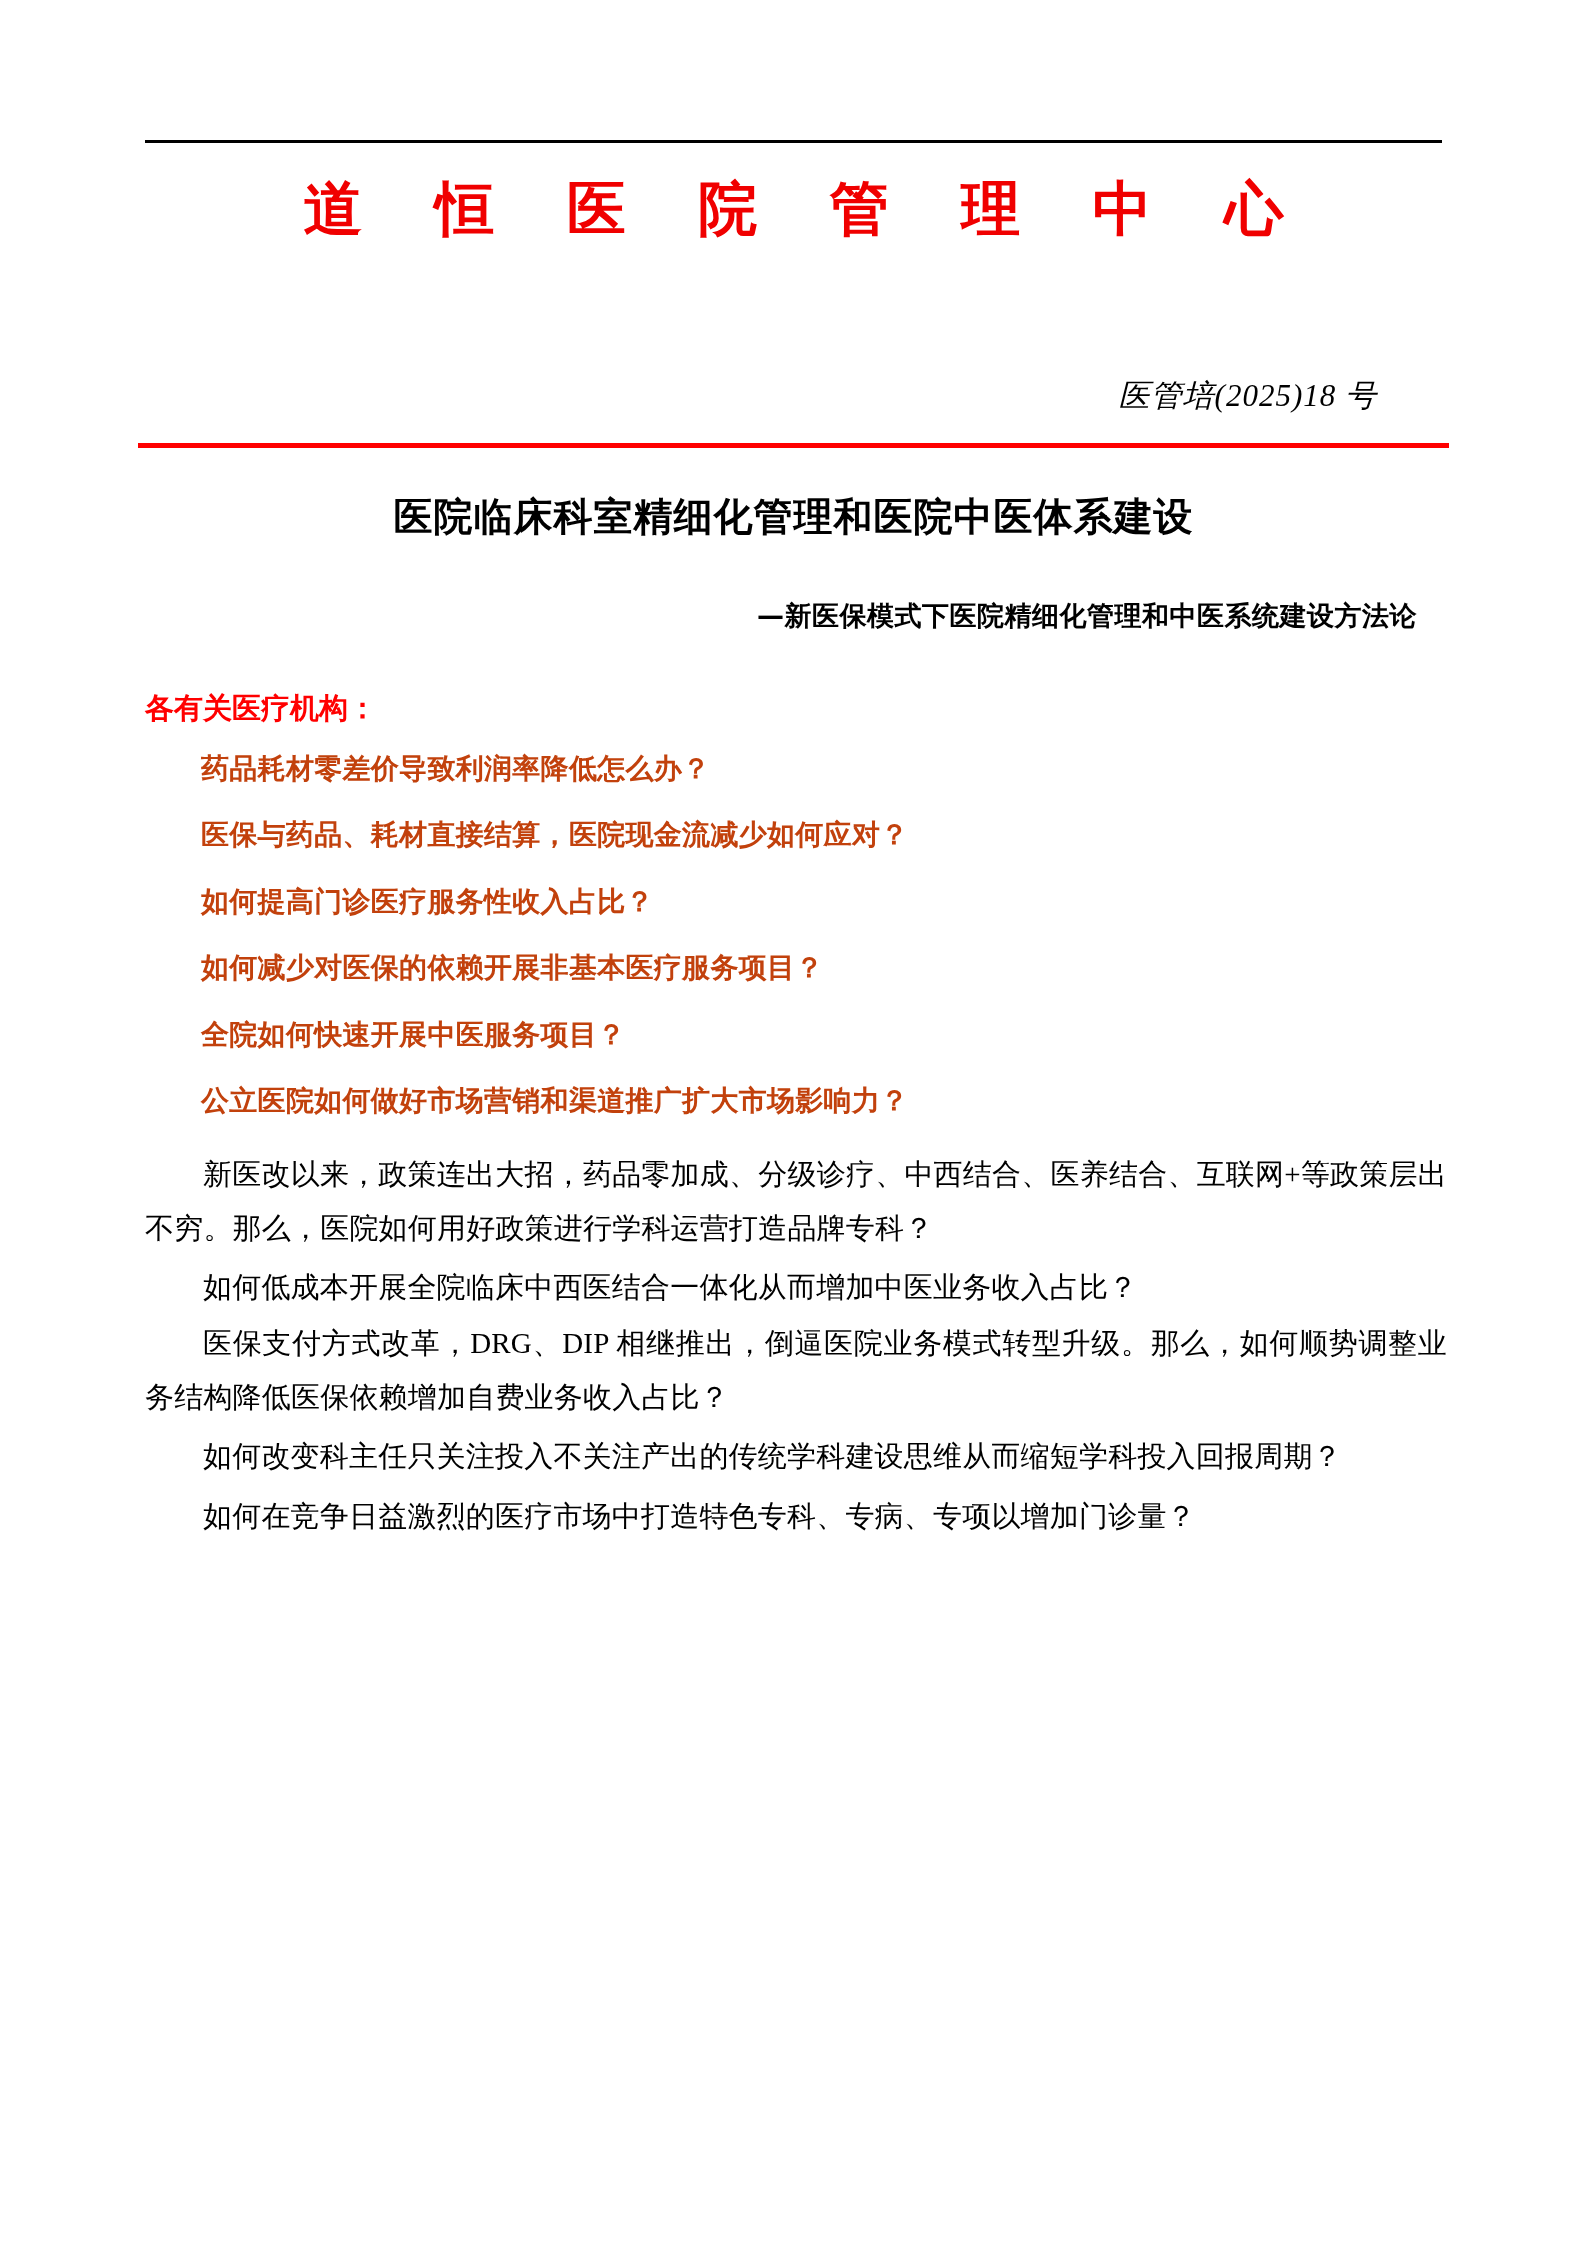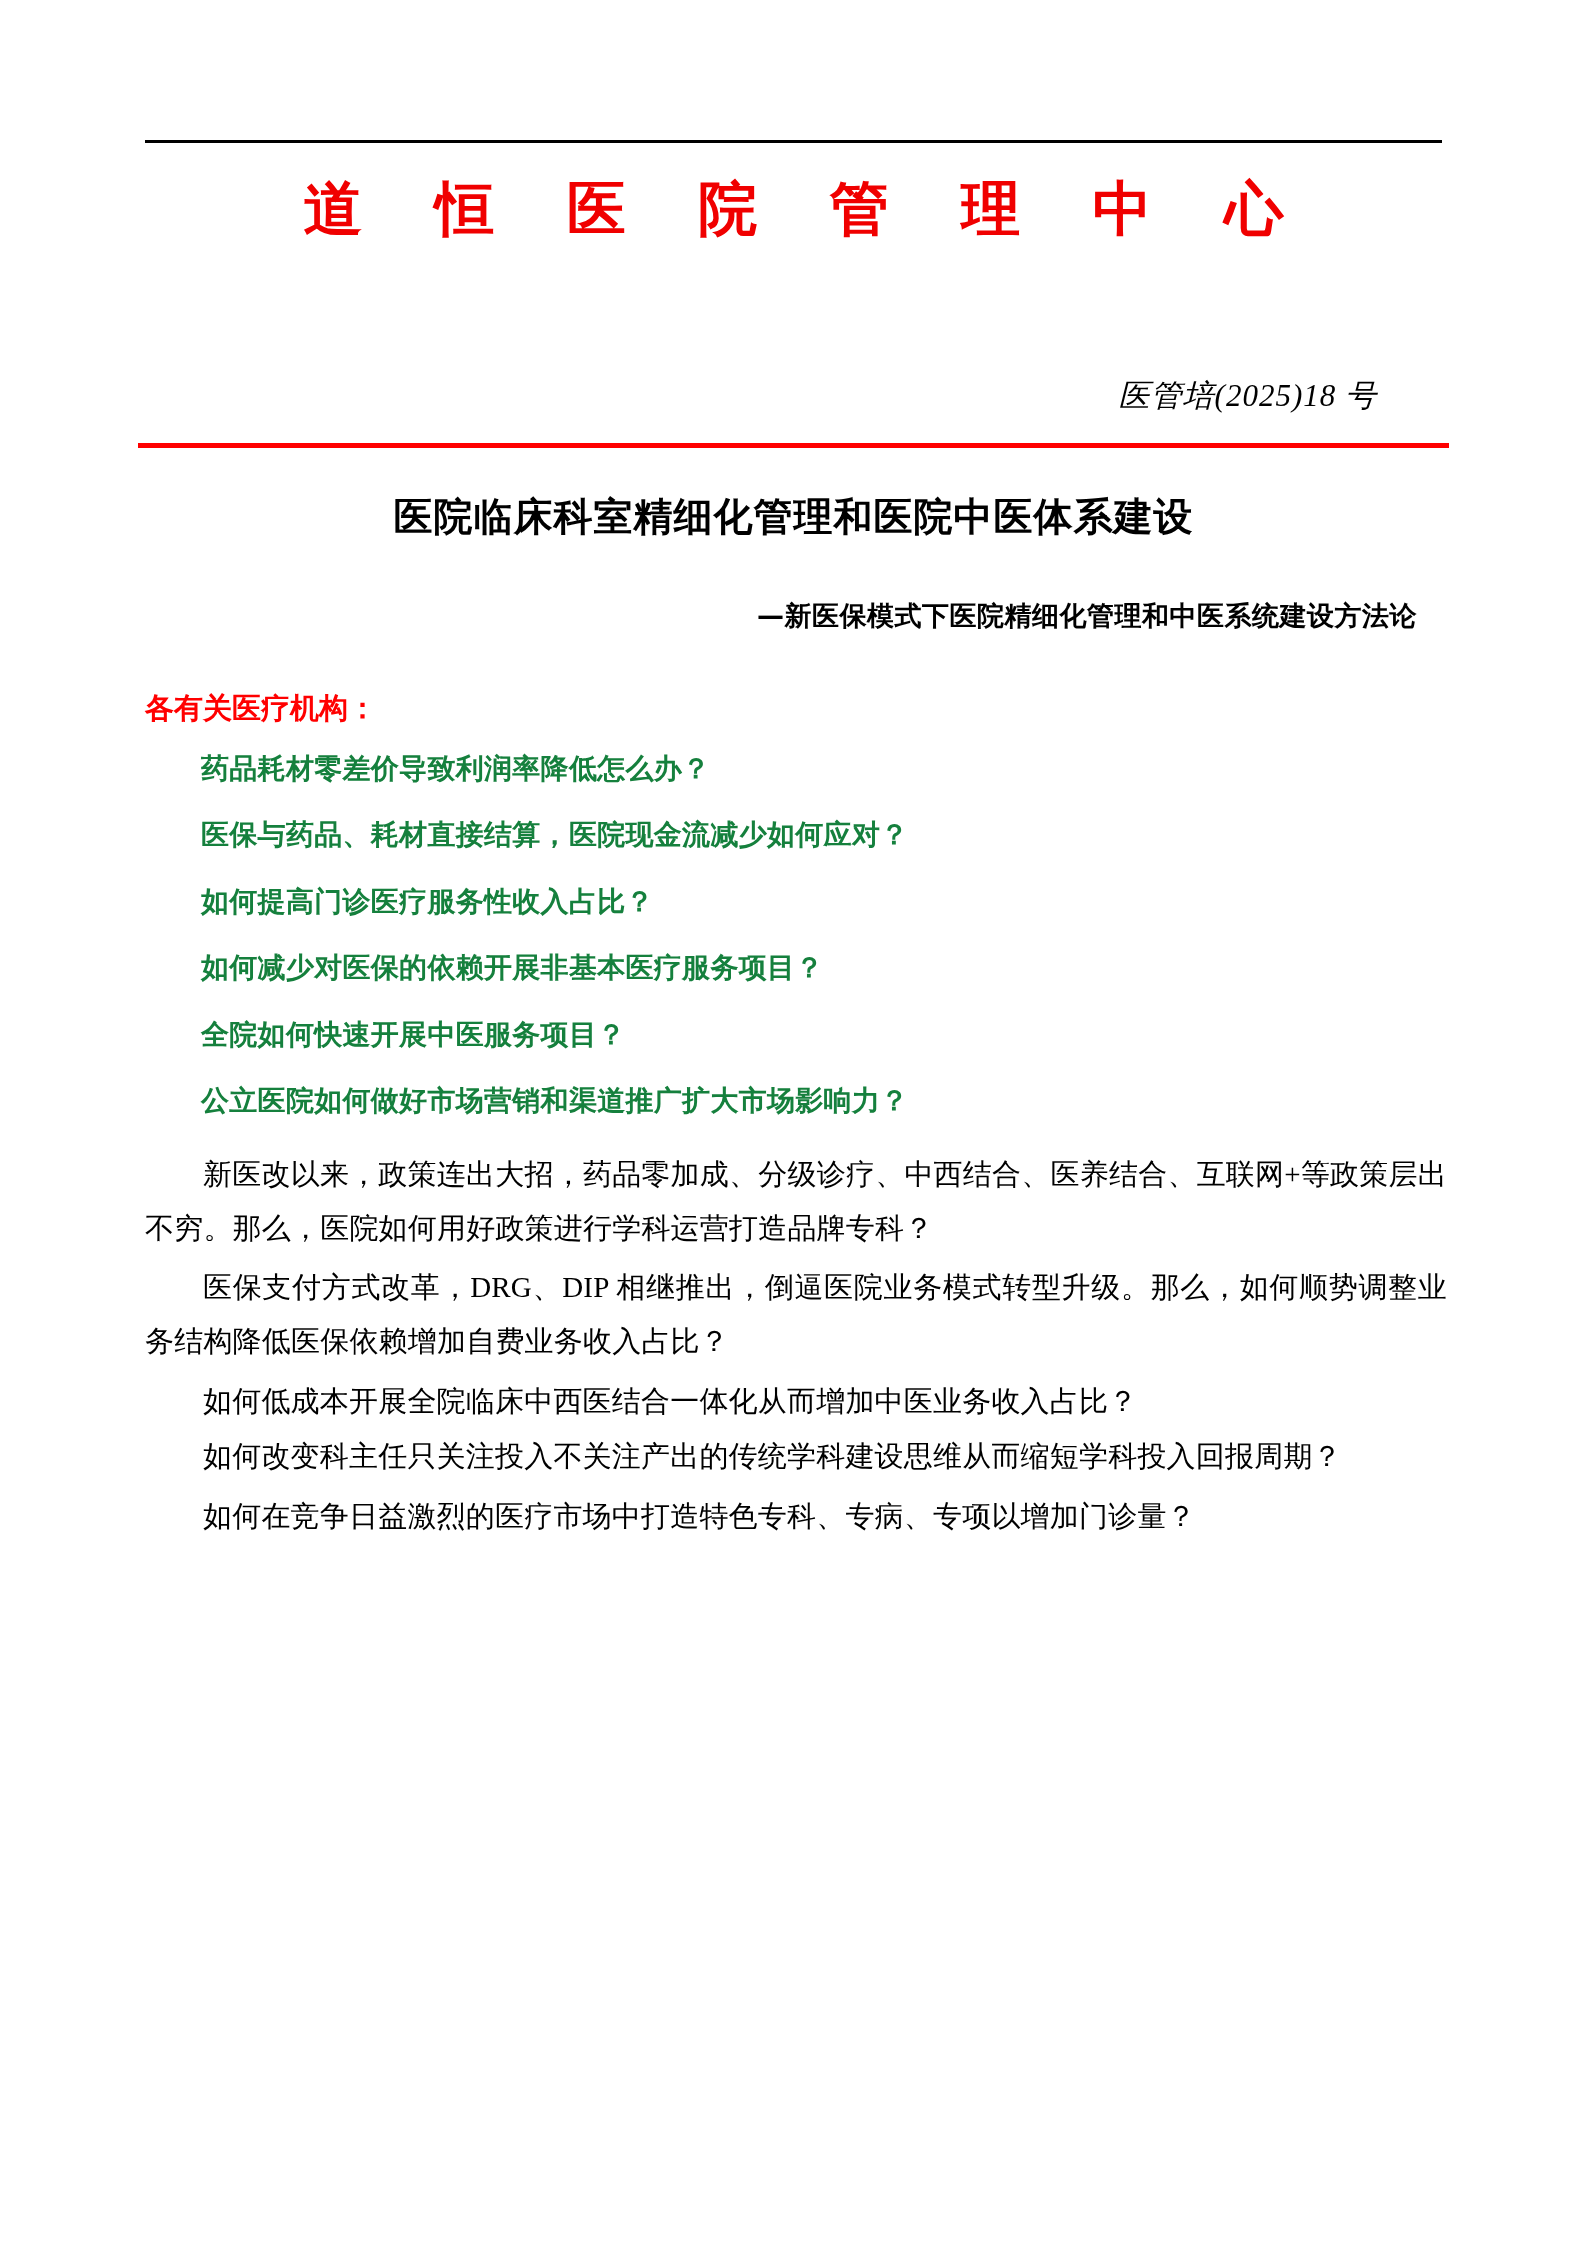"药品耗材零差价导致利润率降低怎么办？" .q-item { color: #15803d -> #c2410c }
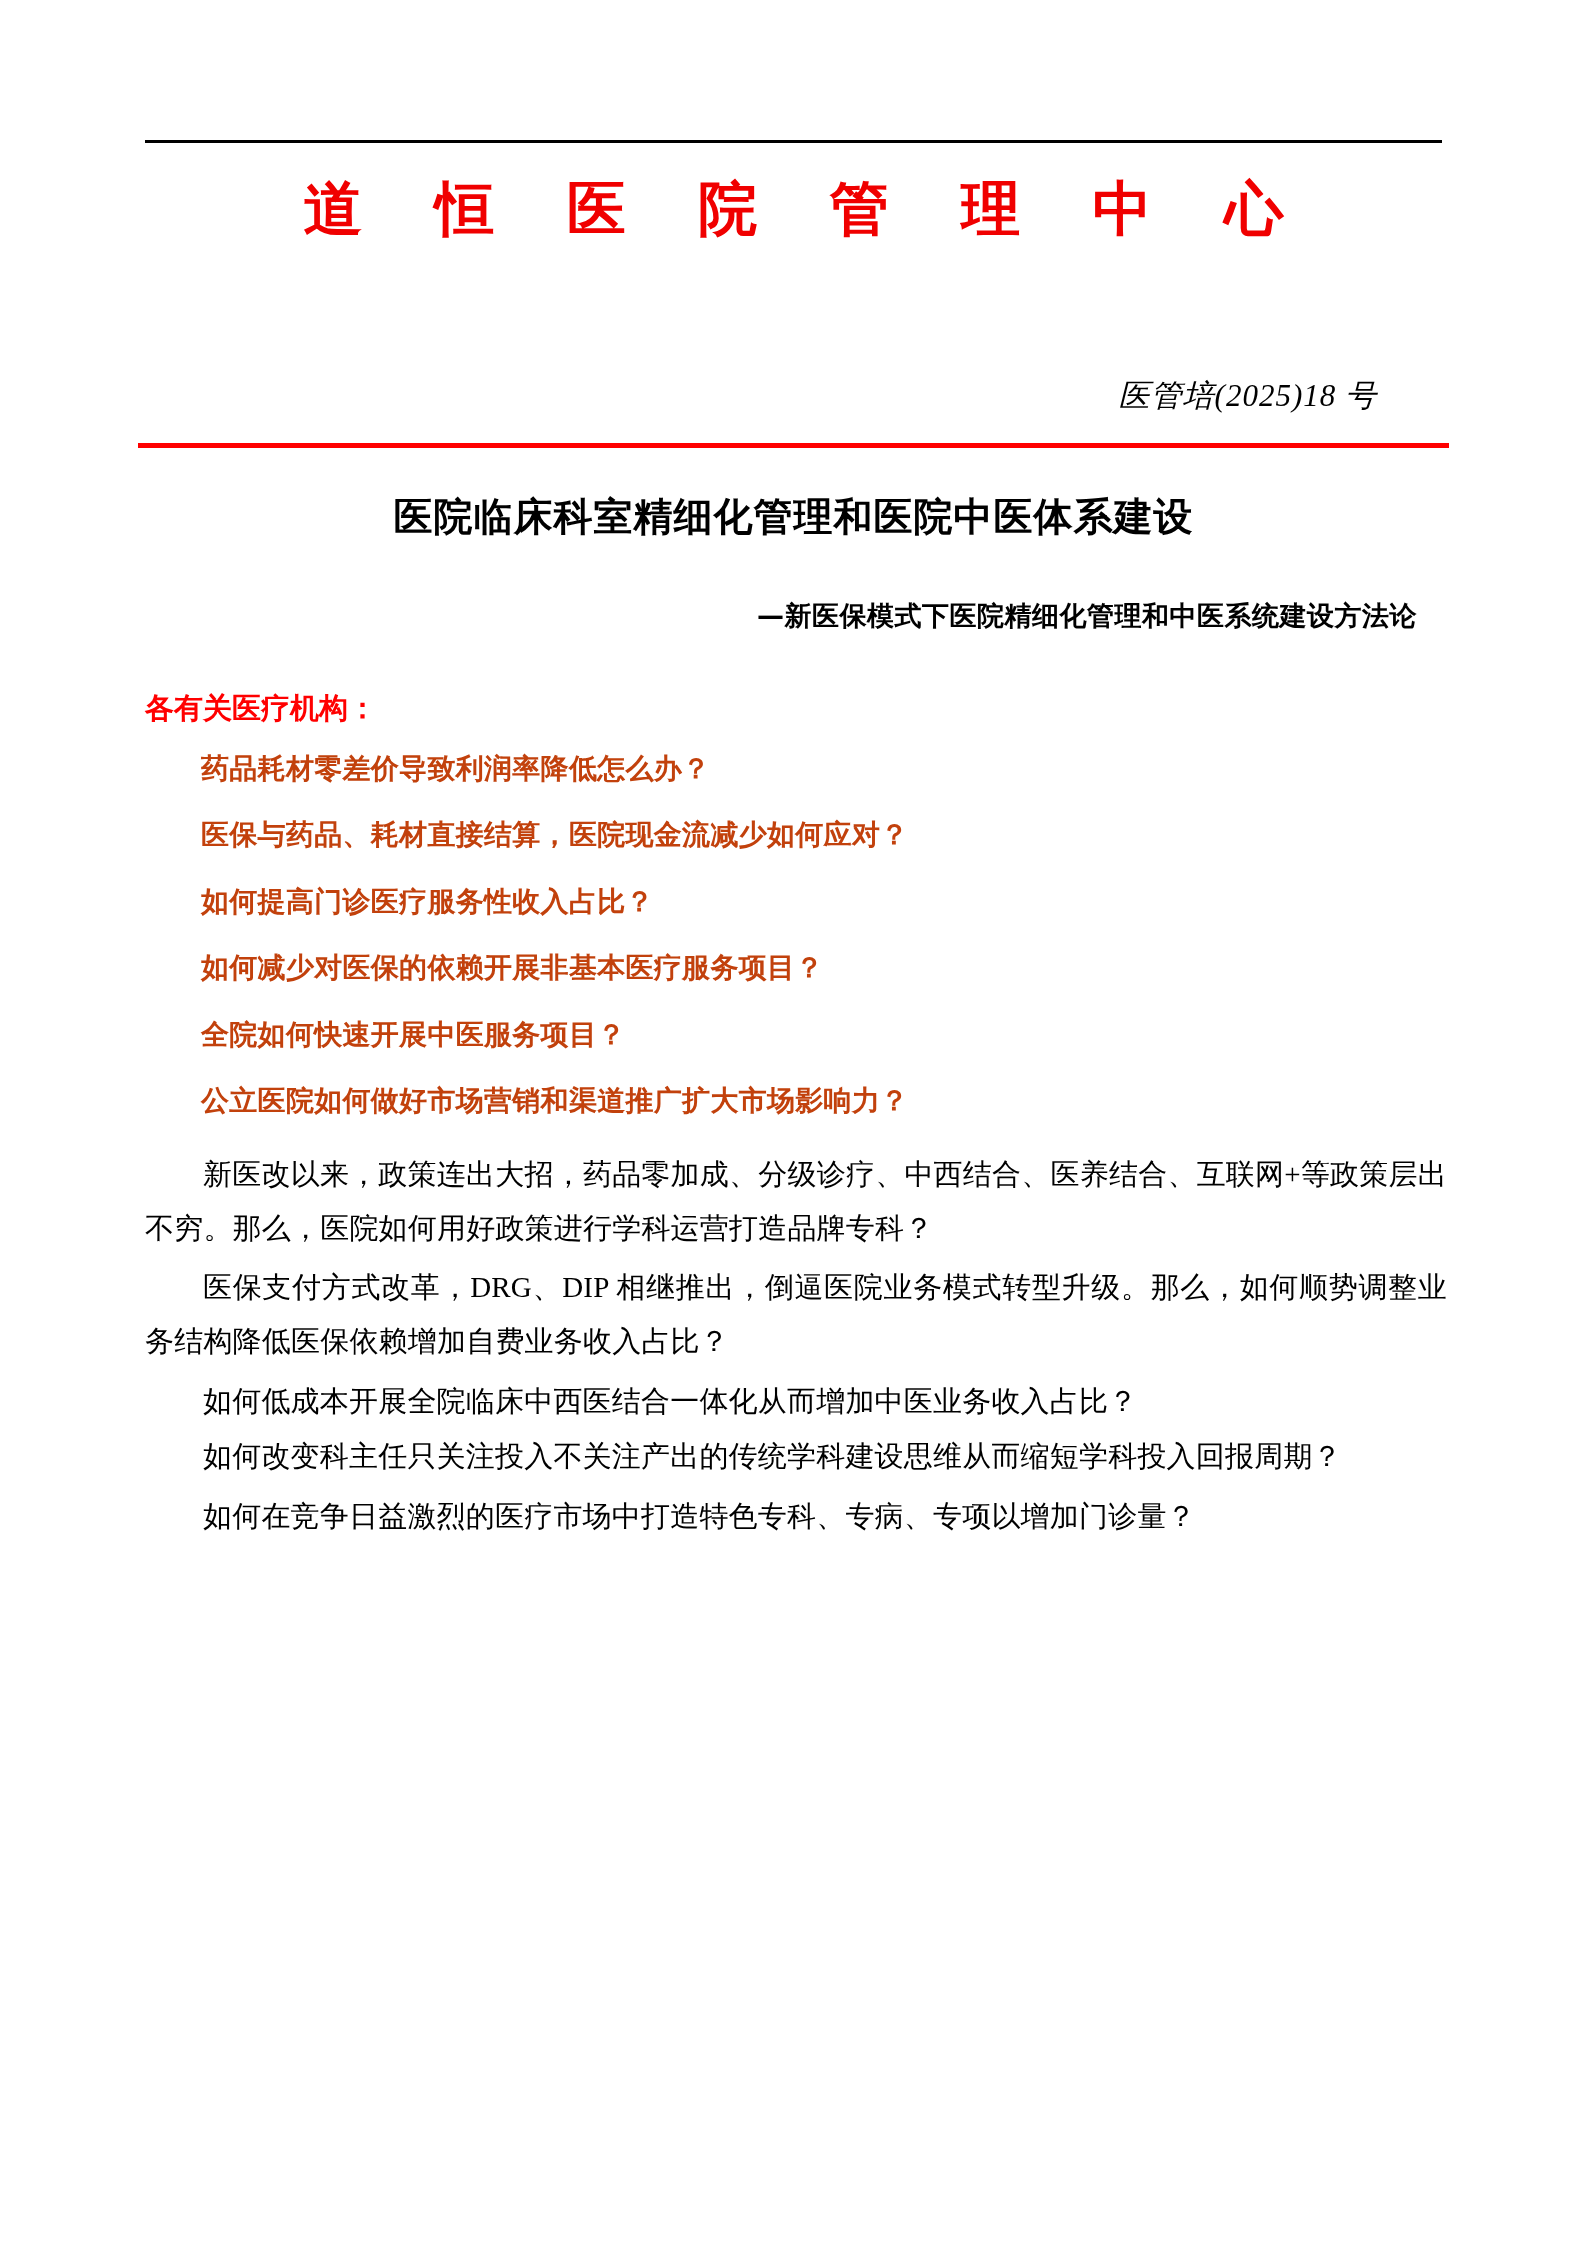"医保支付方式改革，DRG、DIP" p.para { order: before "如何低成本开展全院临床中西医结合一体化从而增加中医业务收入占比？" -> after "如何低成本开展全院临床中西医结合一体化从而增加中医业务收入占比？" }
